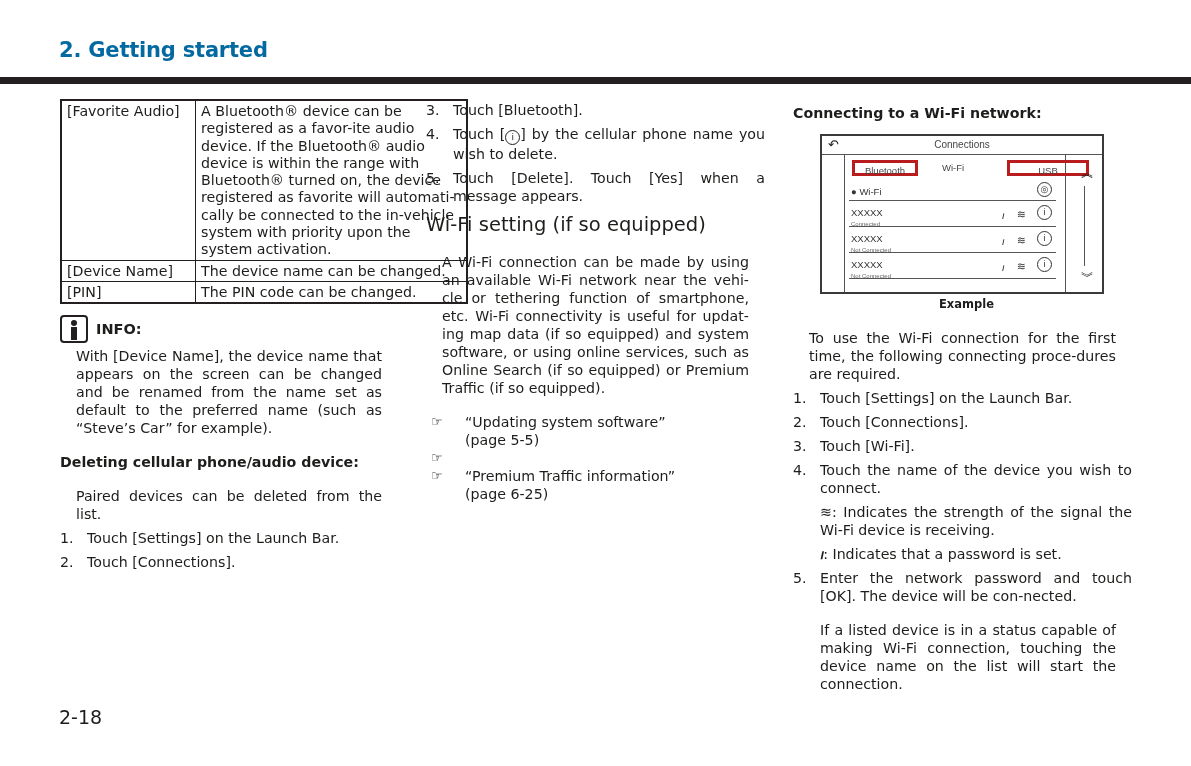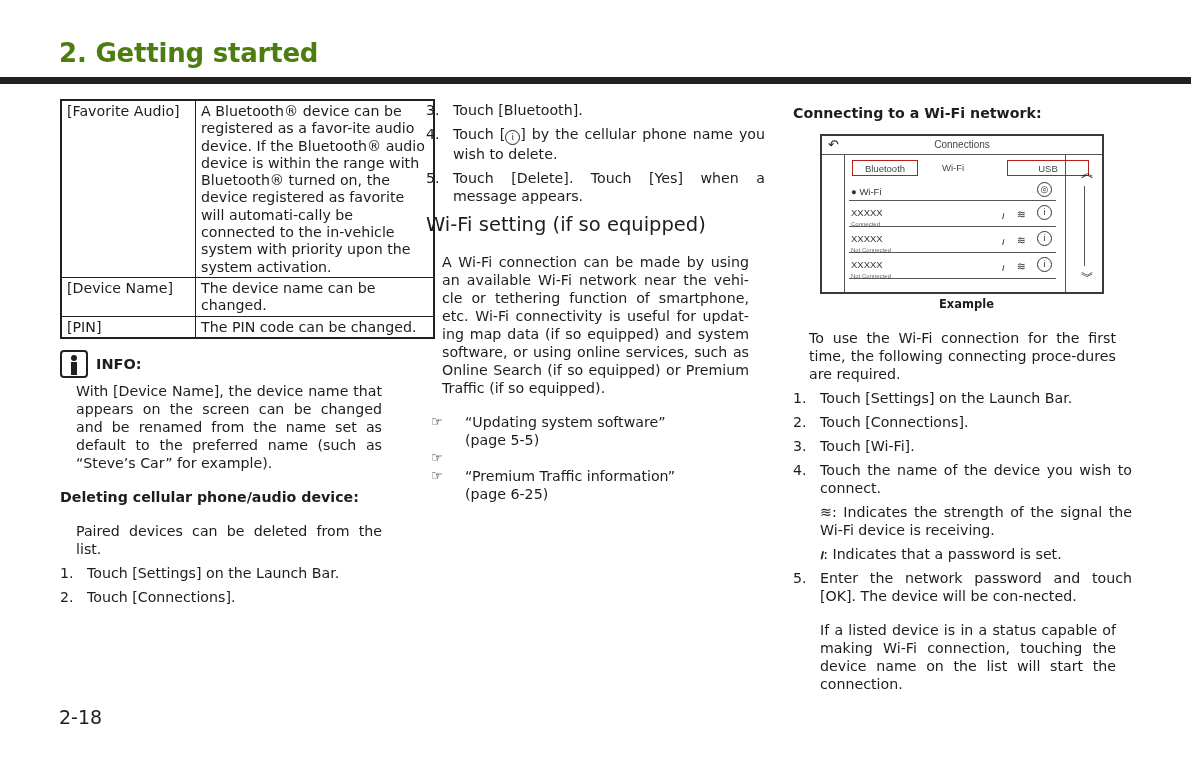"2. Getting started" .chapter-title { color: #4d7c0f -> #0369a1; font-size: 26px -> 21px }
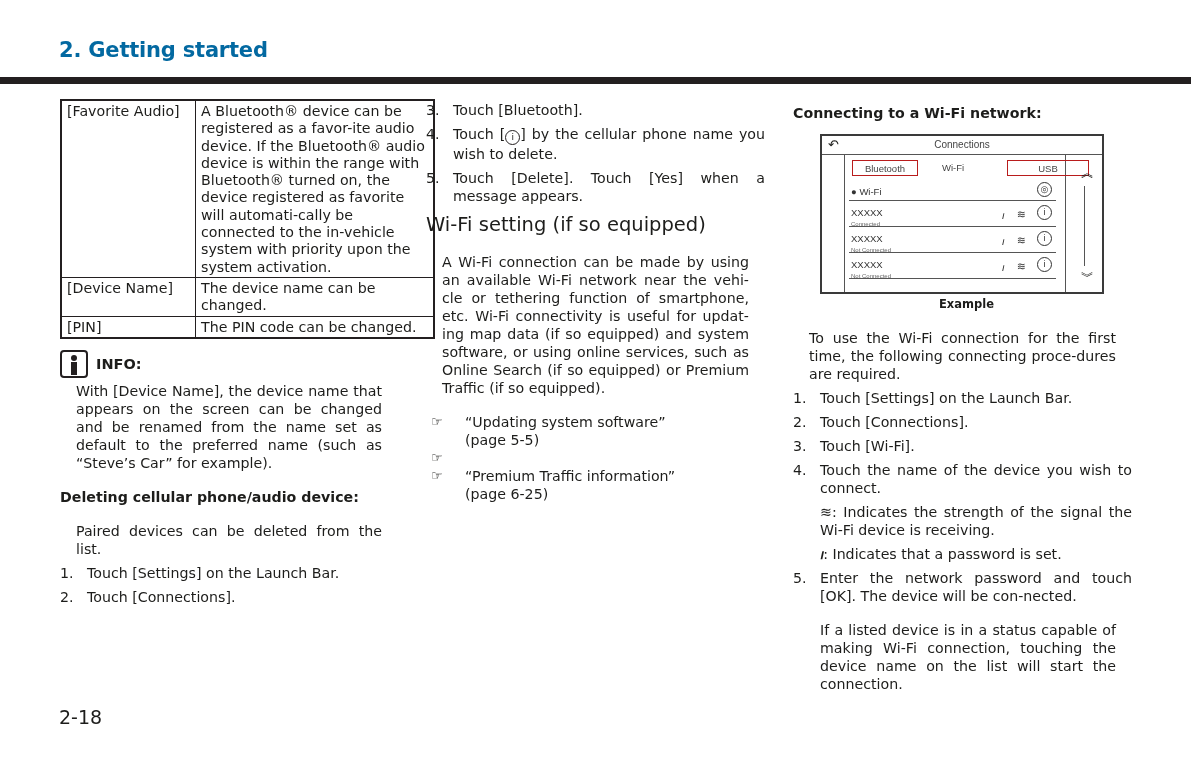"[Favorite Audio]" table.opt { width: 375px -> 408px }
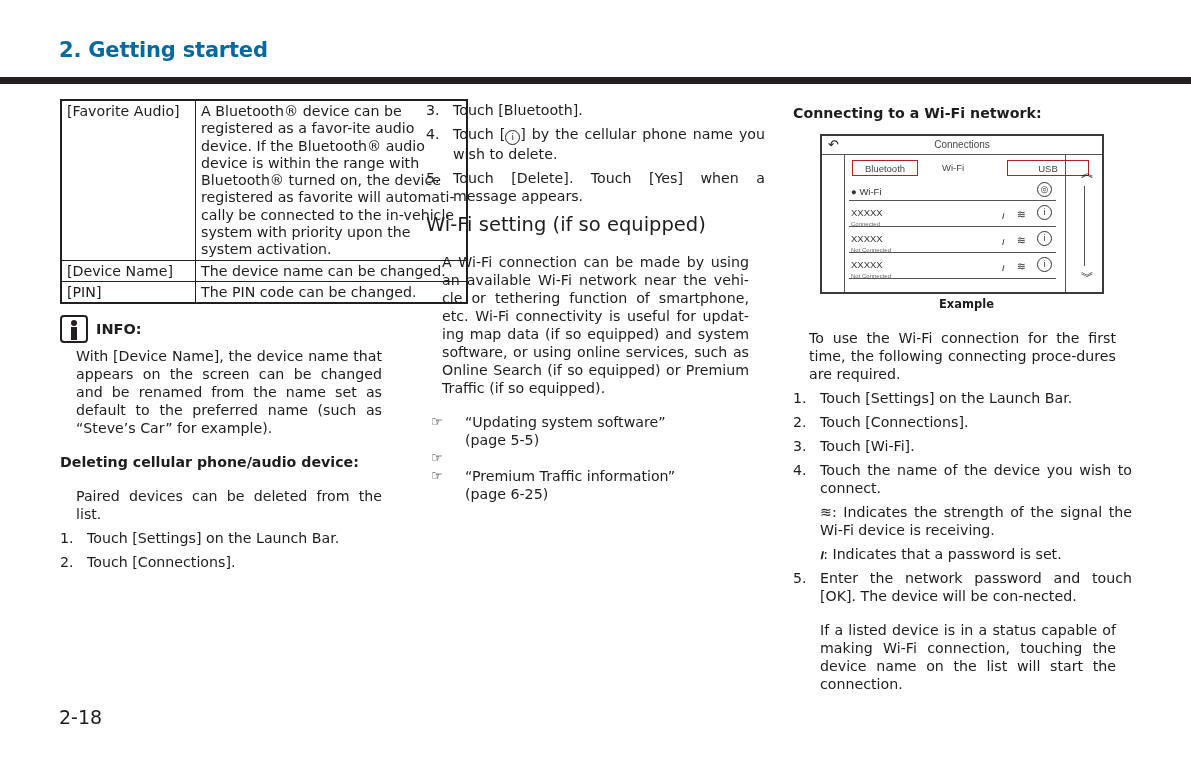"Bluetooth" .scr-tab.boxed { border: 1px solid #b91c1c -> 3px solid #b91c1c }
